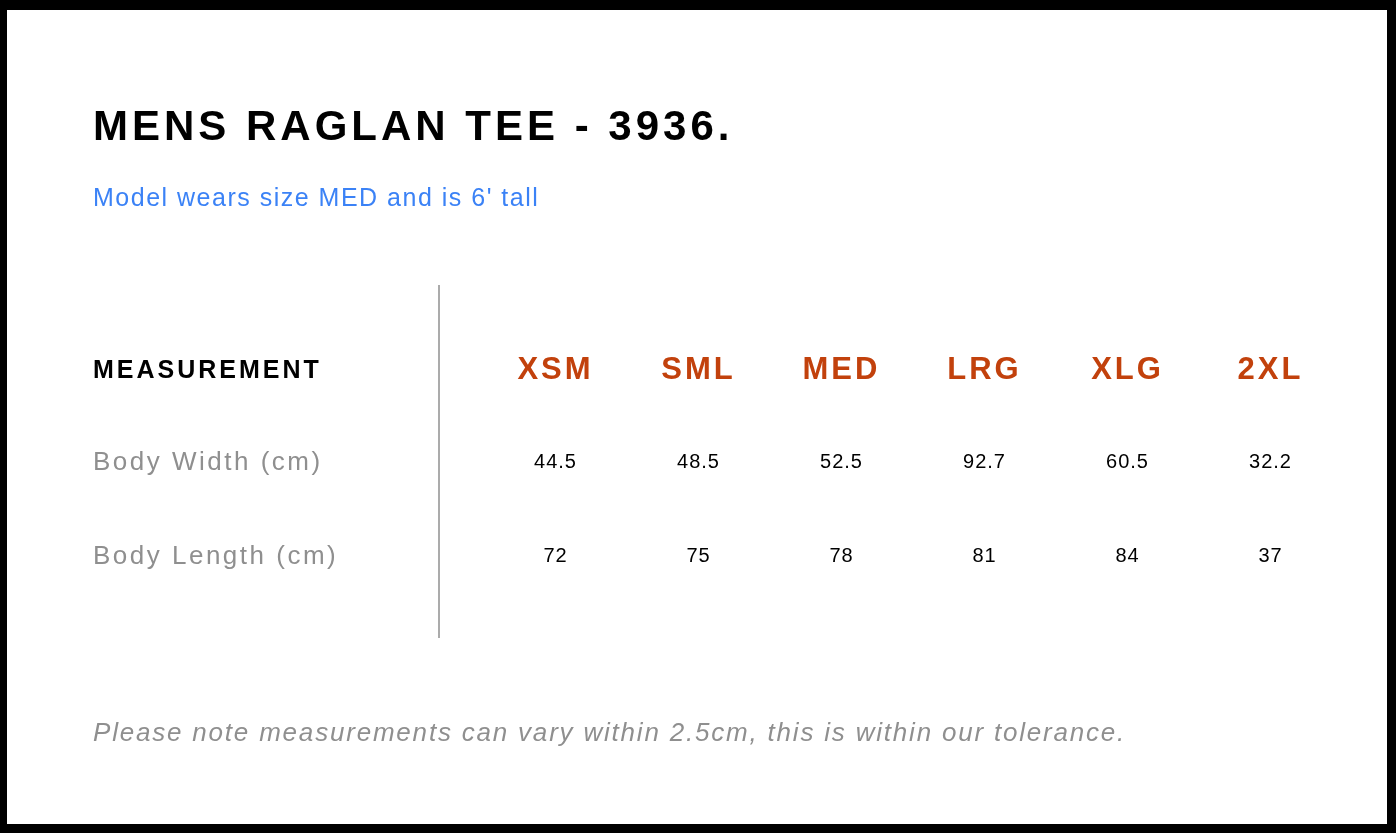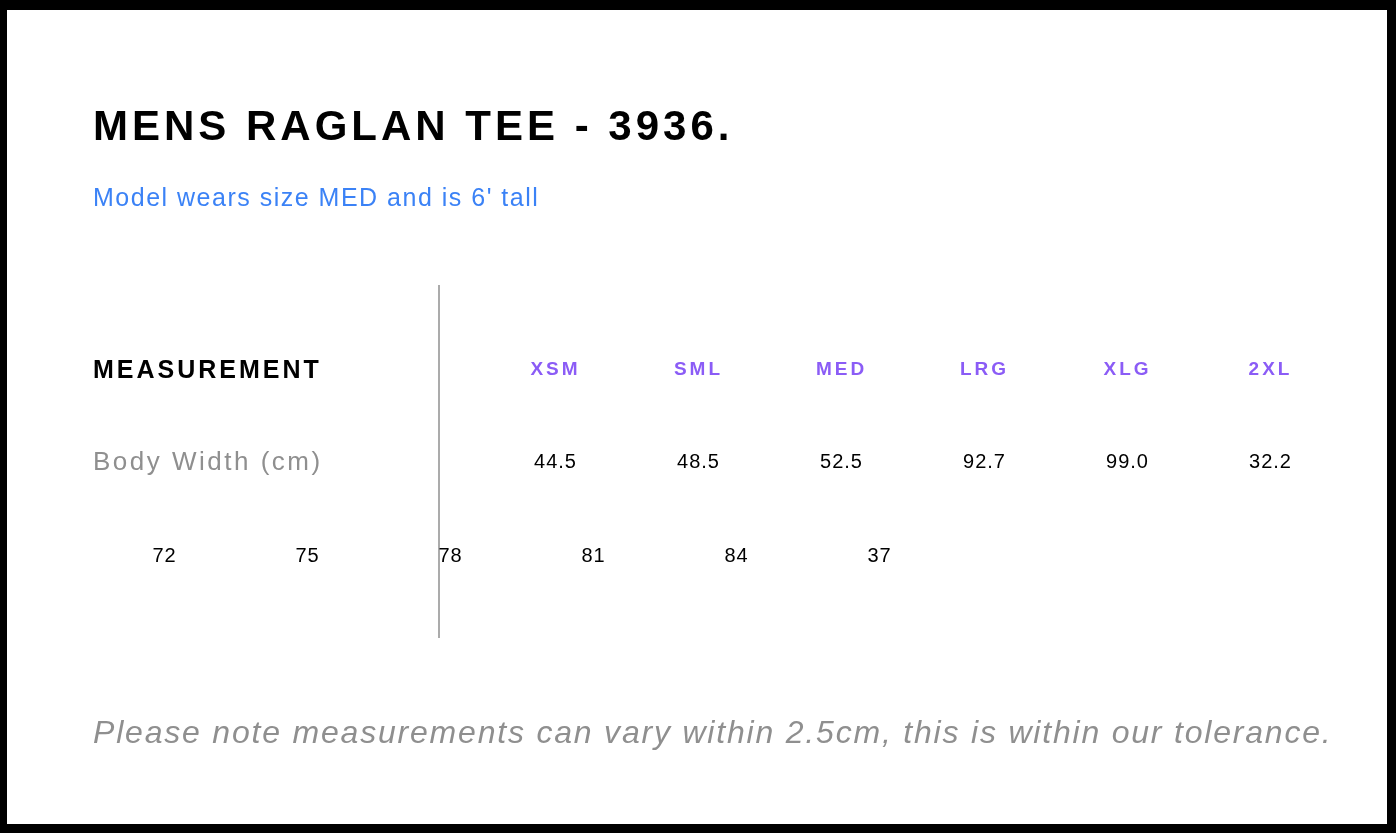"XSM" .size-header { color: #8b5cf6 -> #c2410c; font-size: 19px -> 31px }
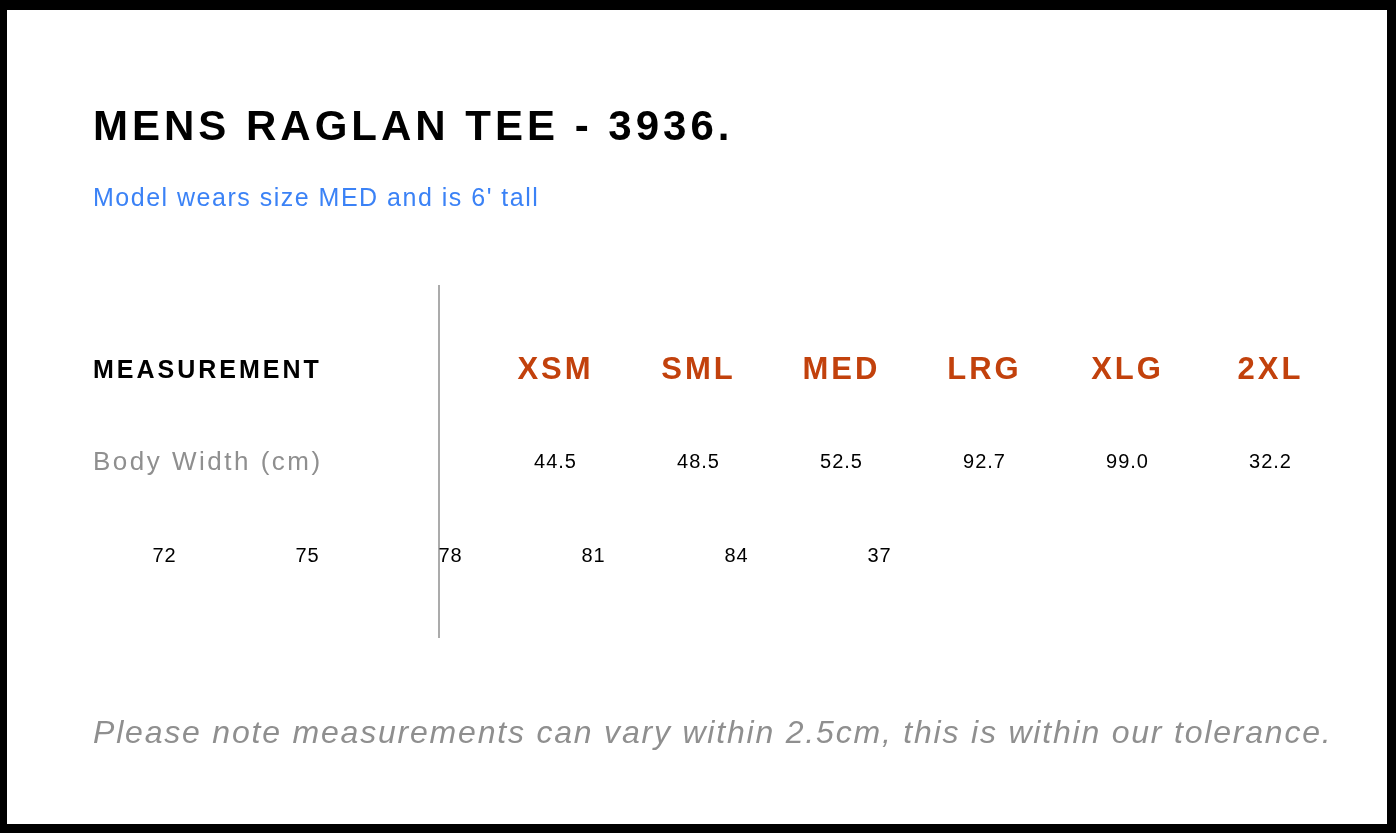"99.0" div.cell { text: 99.0 -> 60.5 }
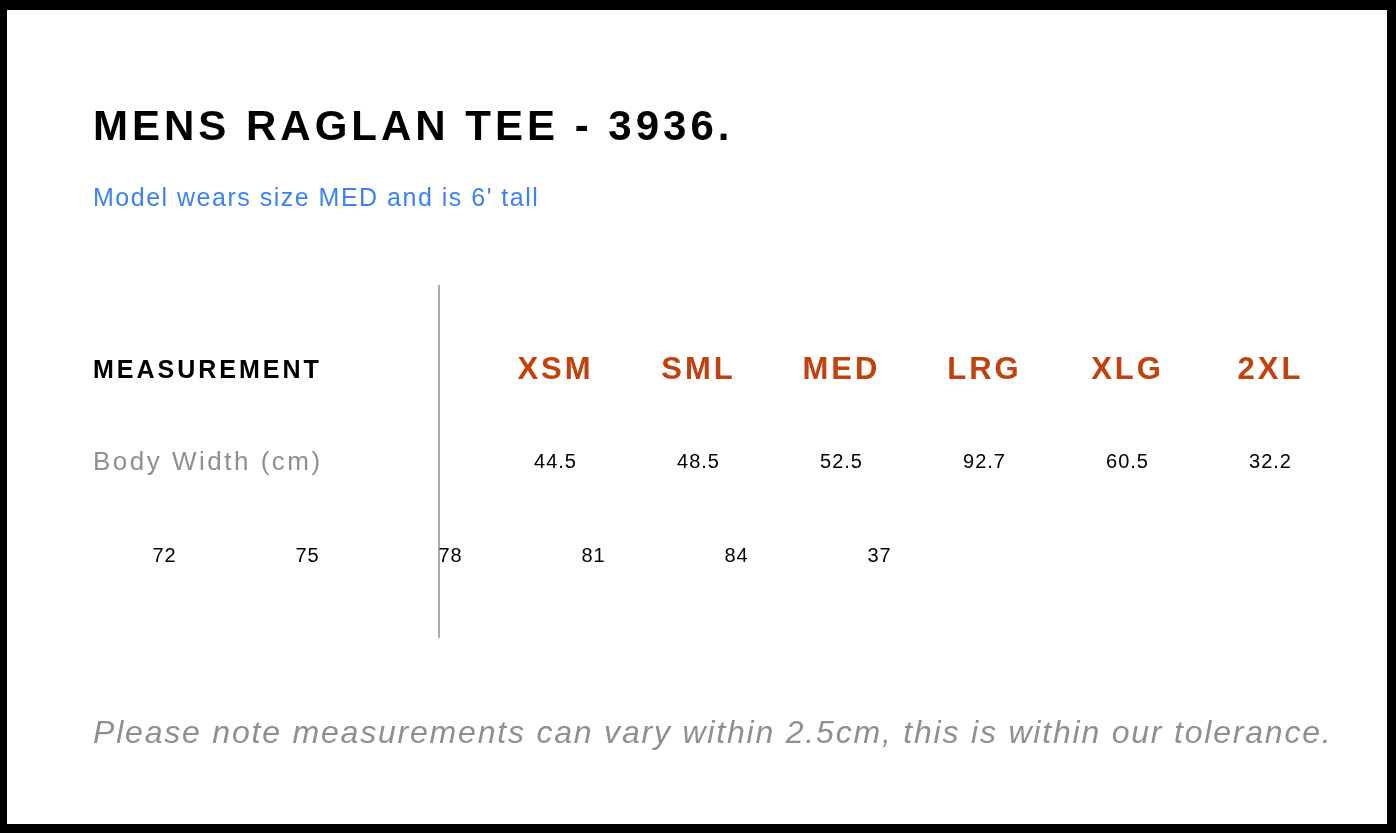"Body Length (cm)" div.label-cell { html: none -> <div>Body Length (cm)</div> }
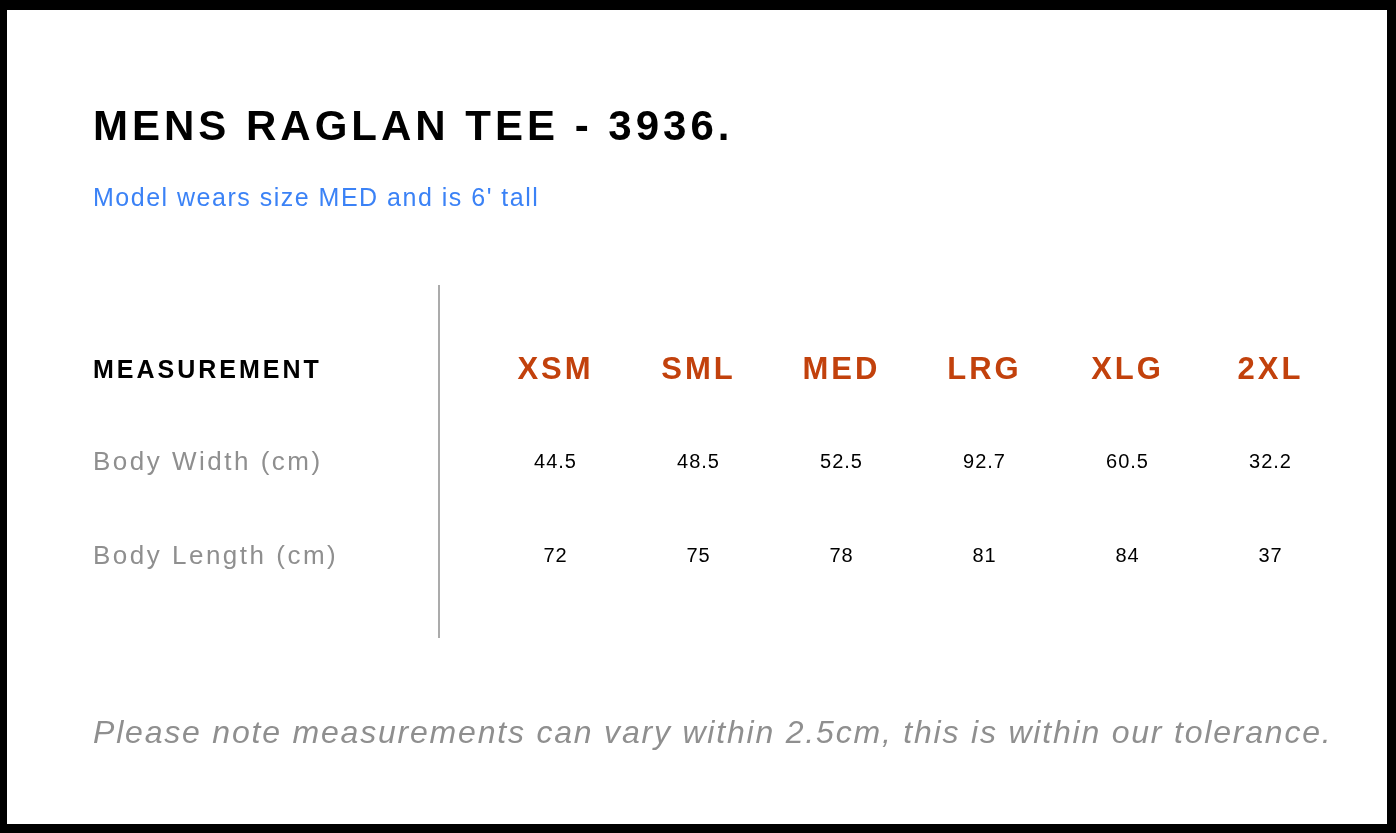"Please note measurements can vary" .note { font-size: 32px -> 26px }
